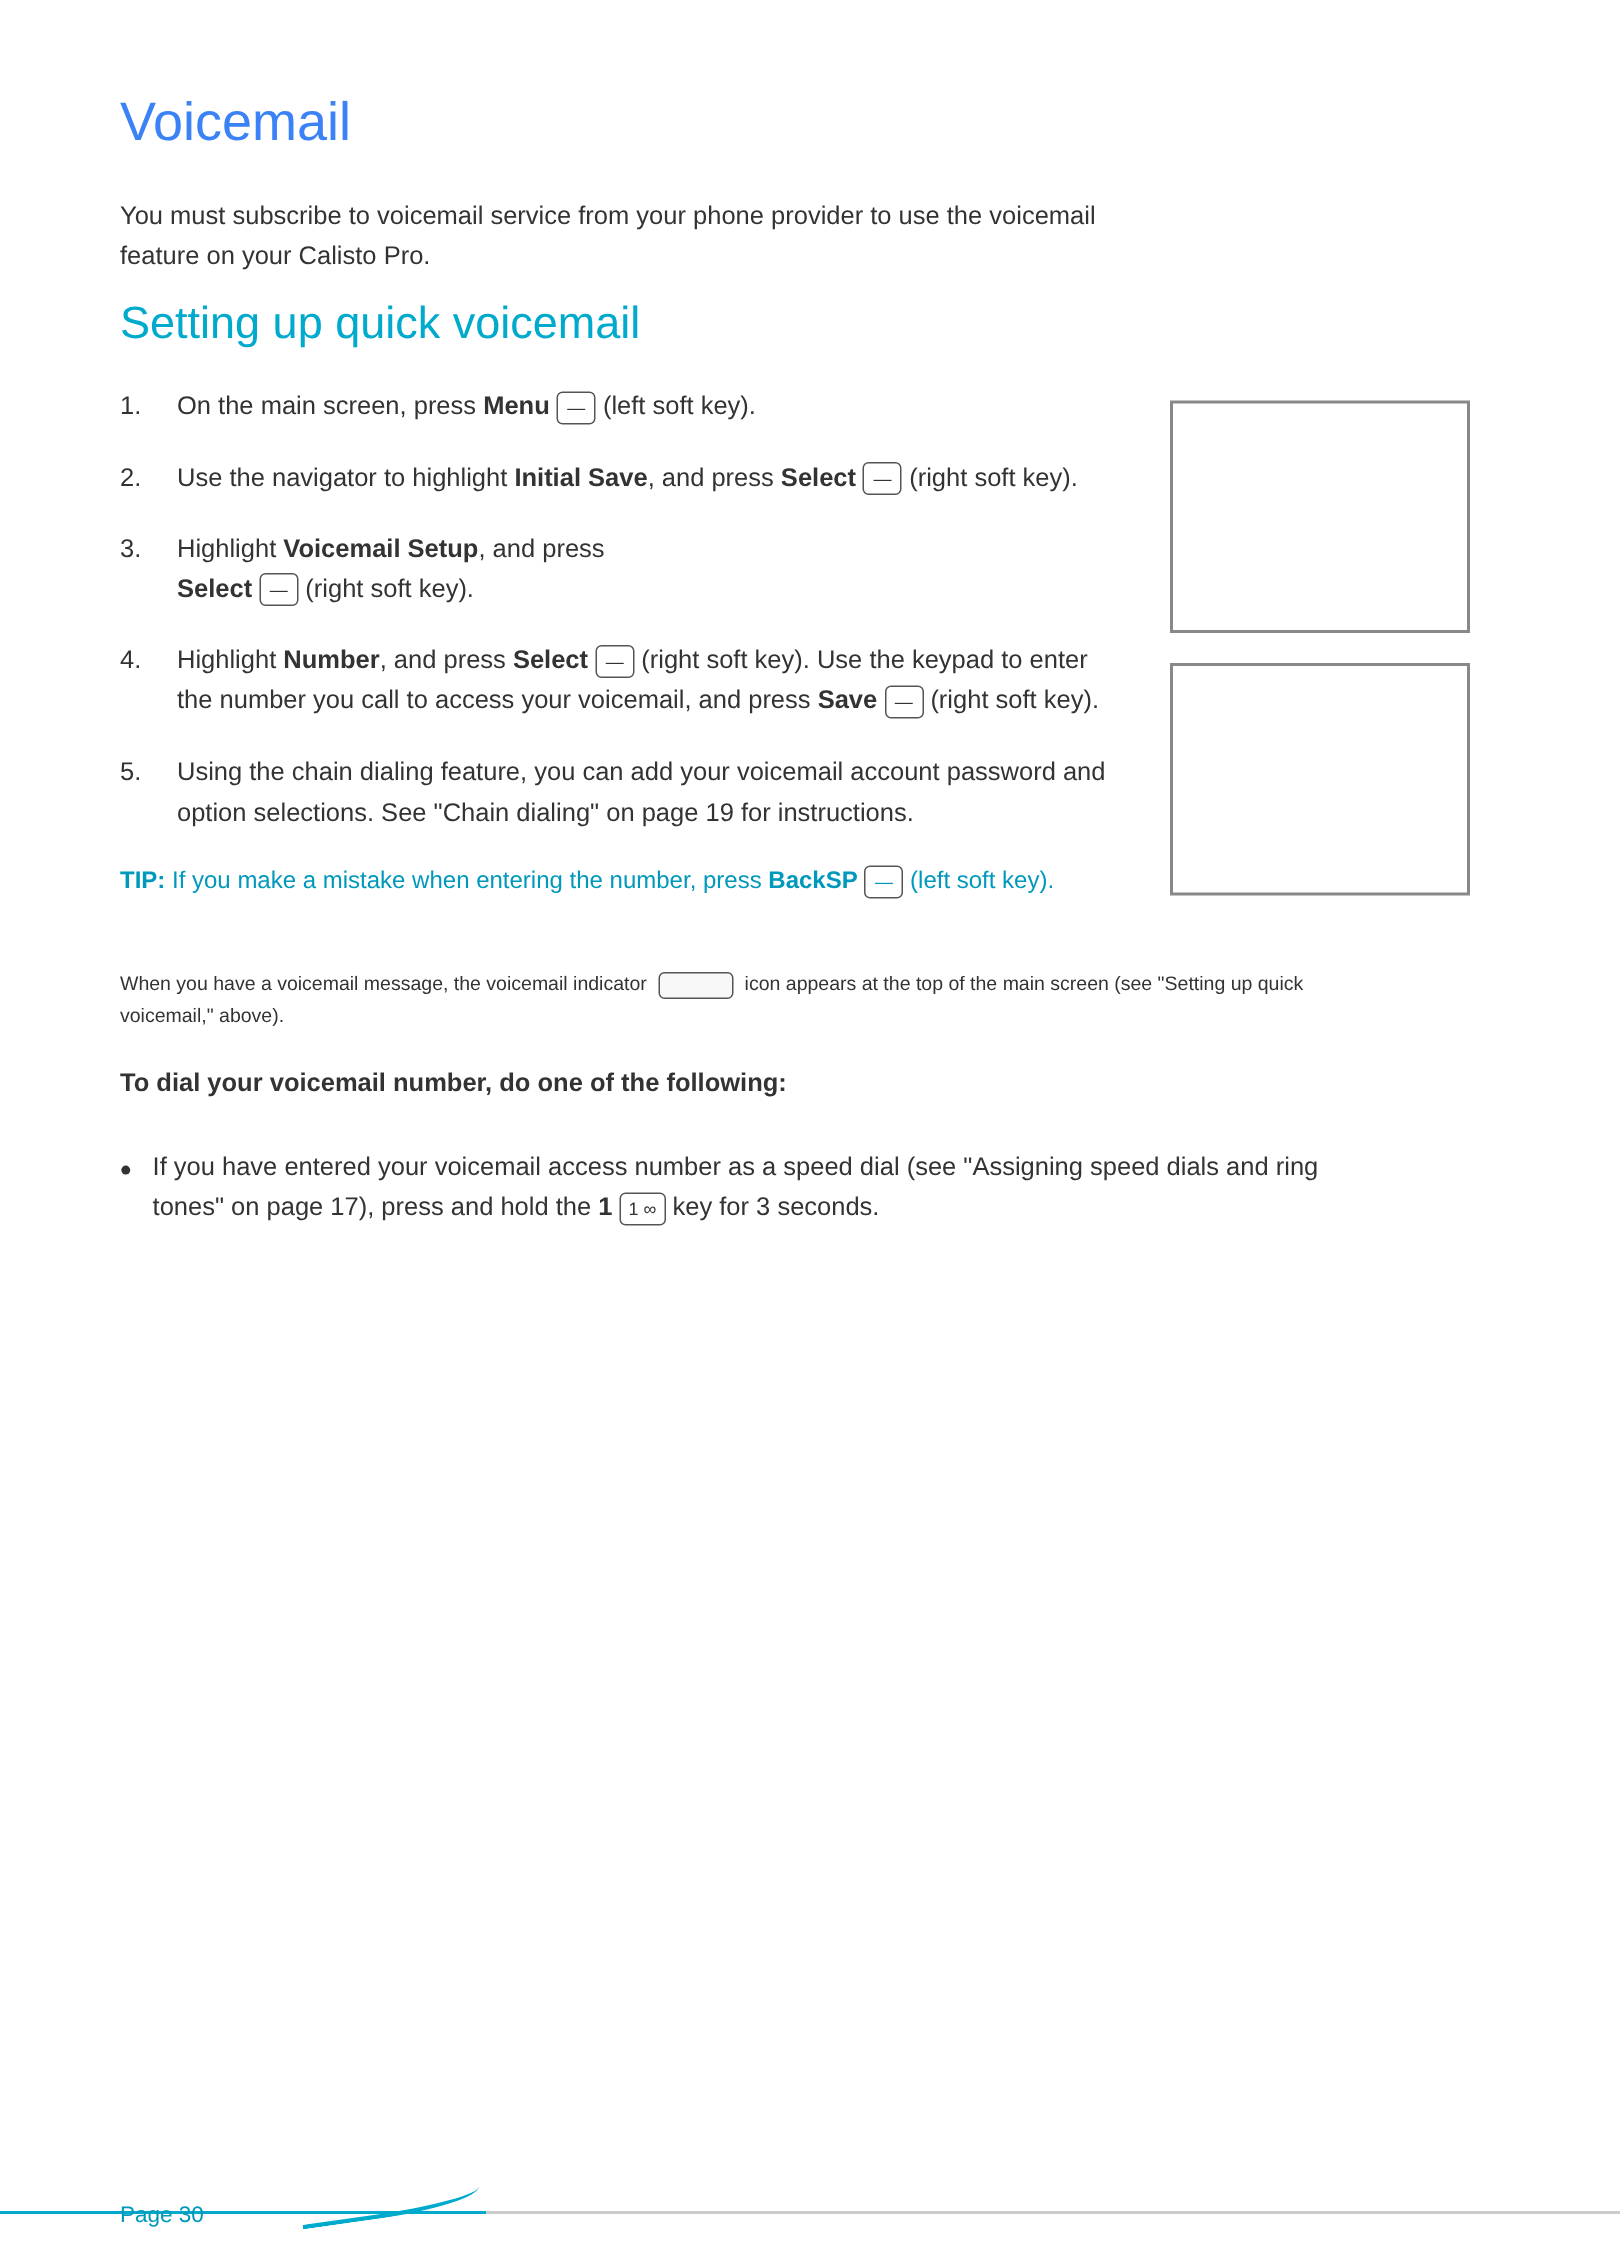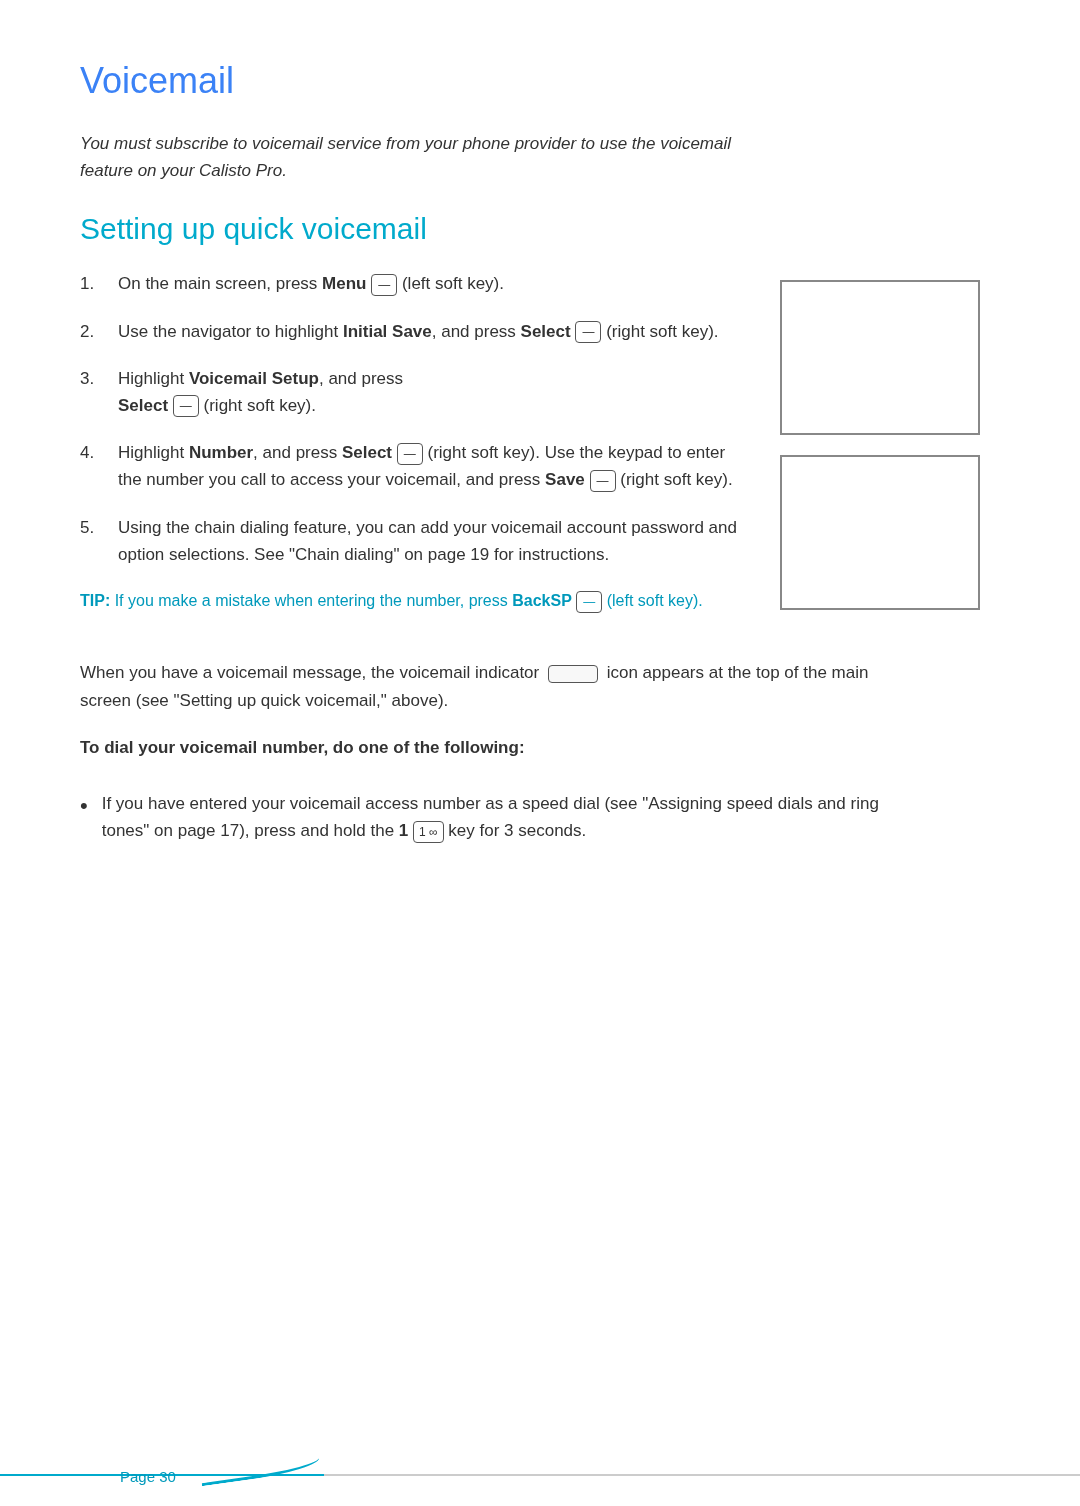"You must subscribe to voicemail" .intro-text { font-style: italic -> none; margin-bottom: 28px -> 15px }
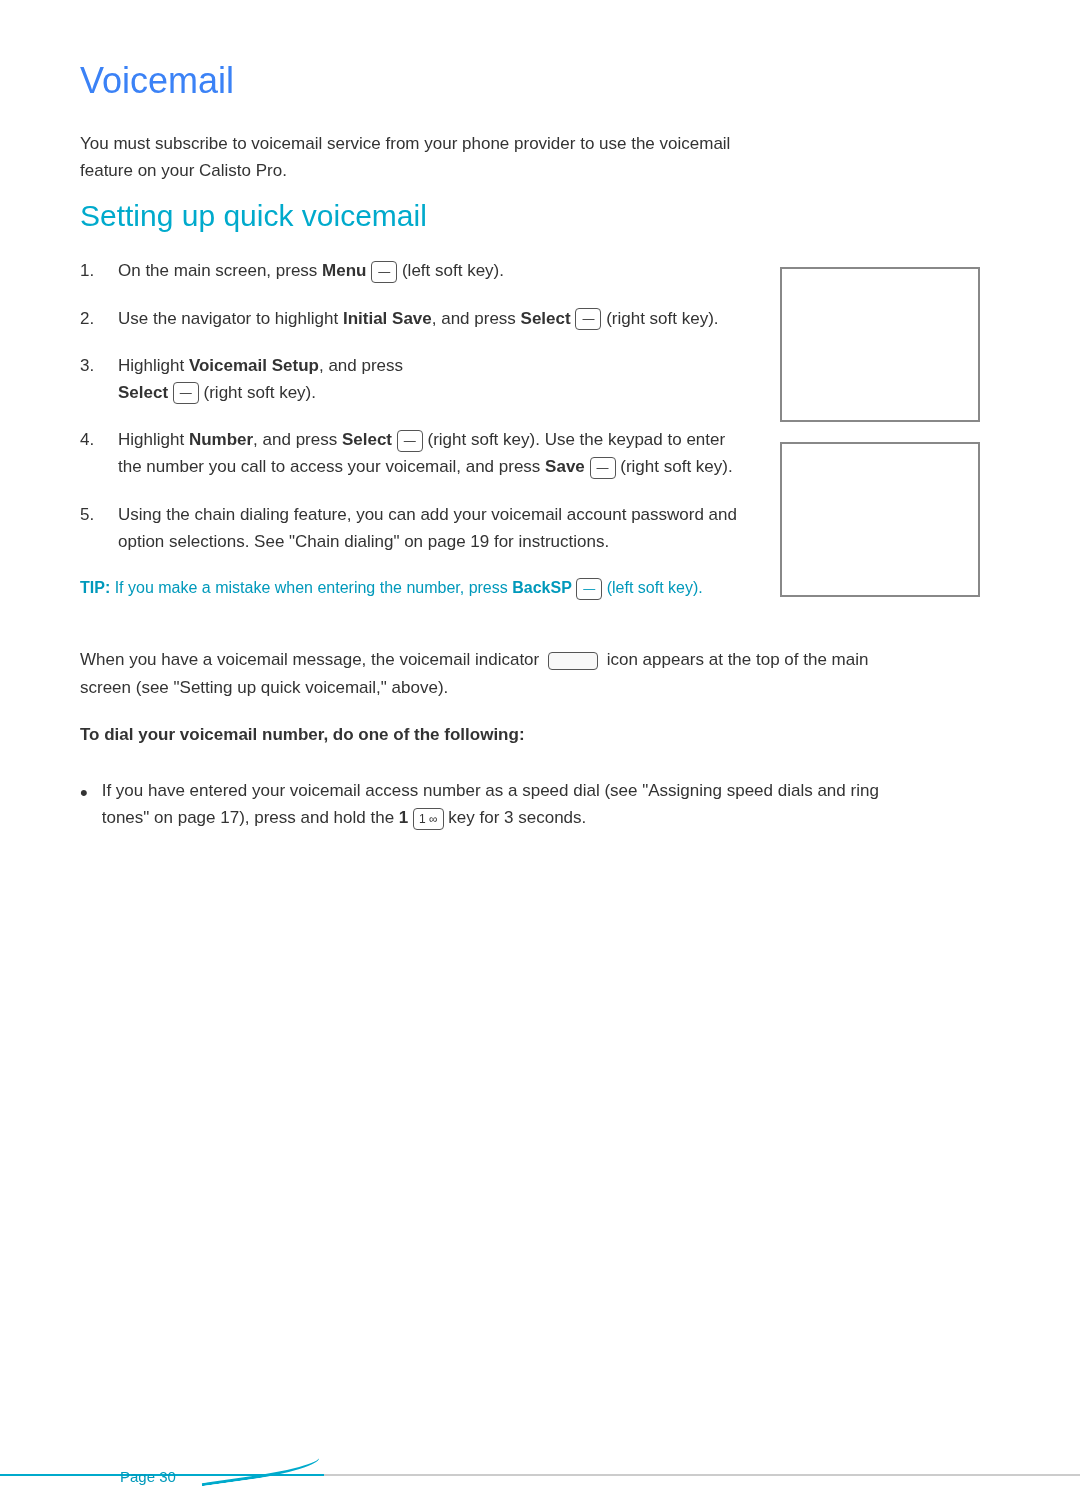"When you have a voicemail" .checking-intro { font-size: 17px -> 13px }
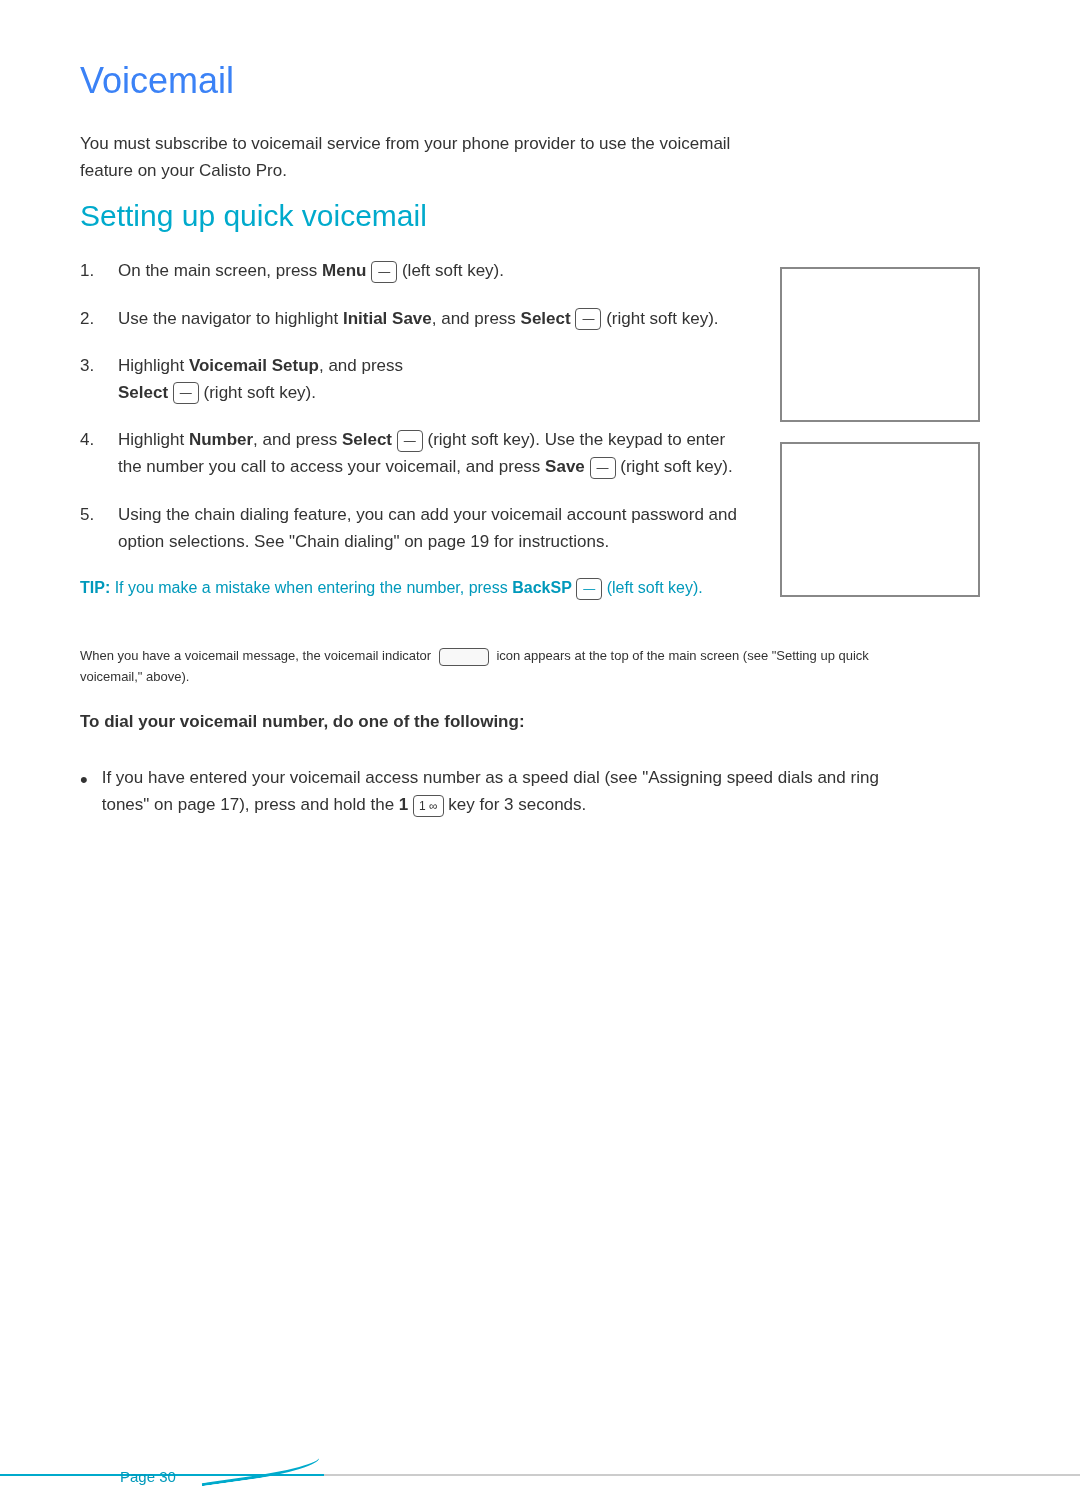"Page 30" .page-footer { padding-left: 120px -> 80px }
